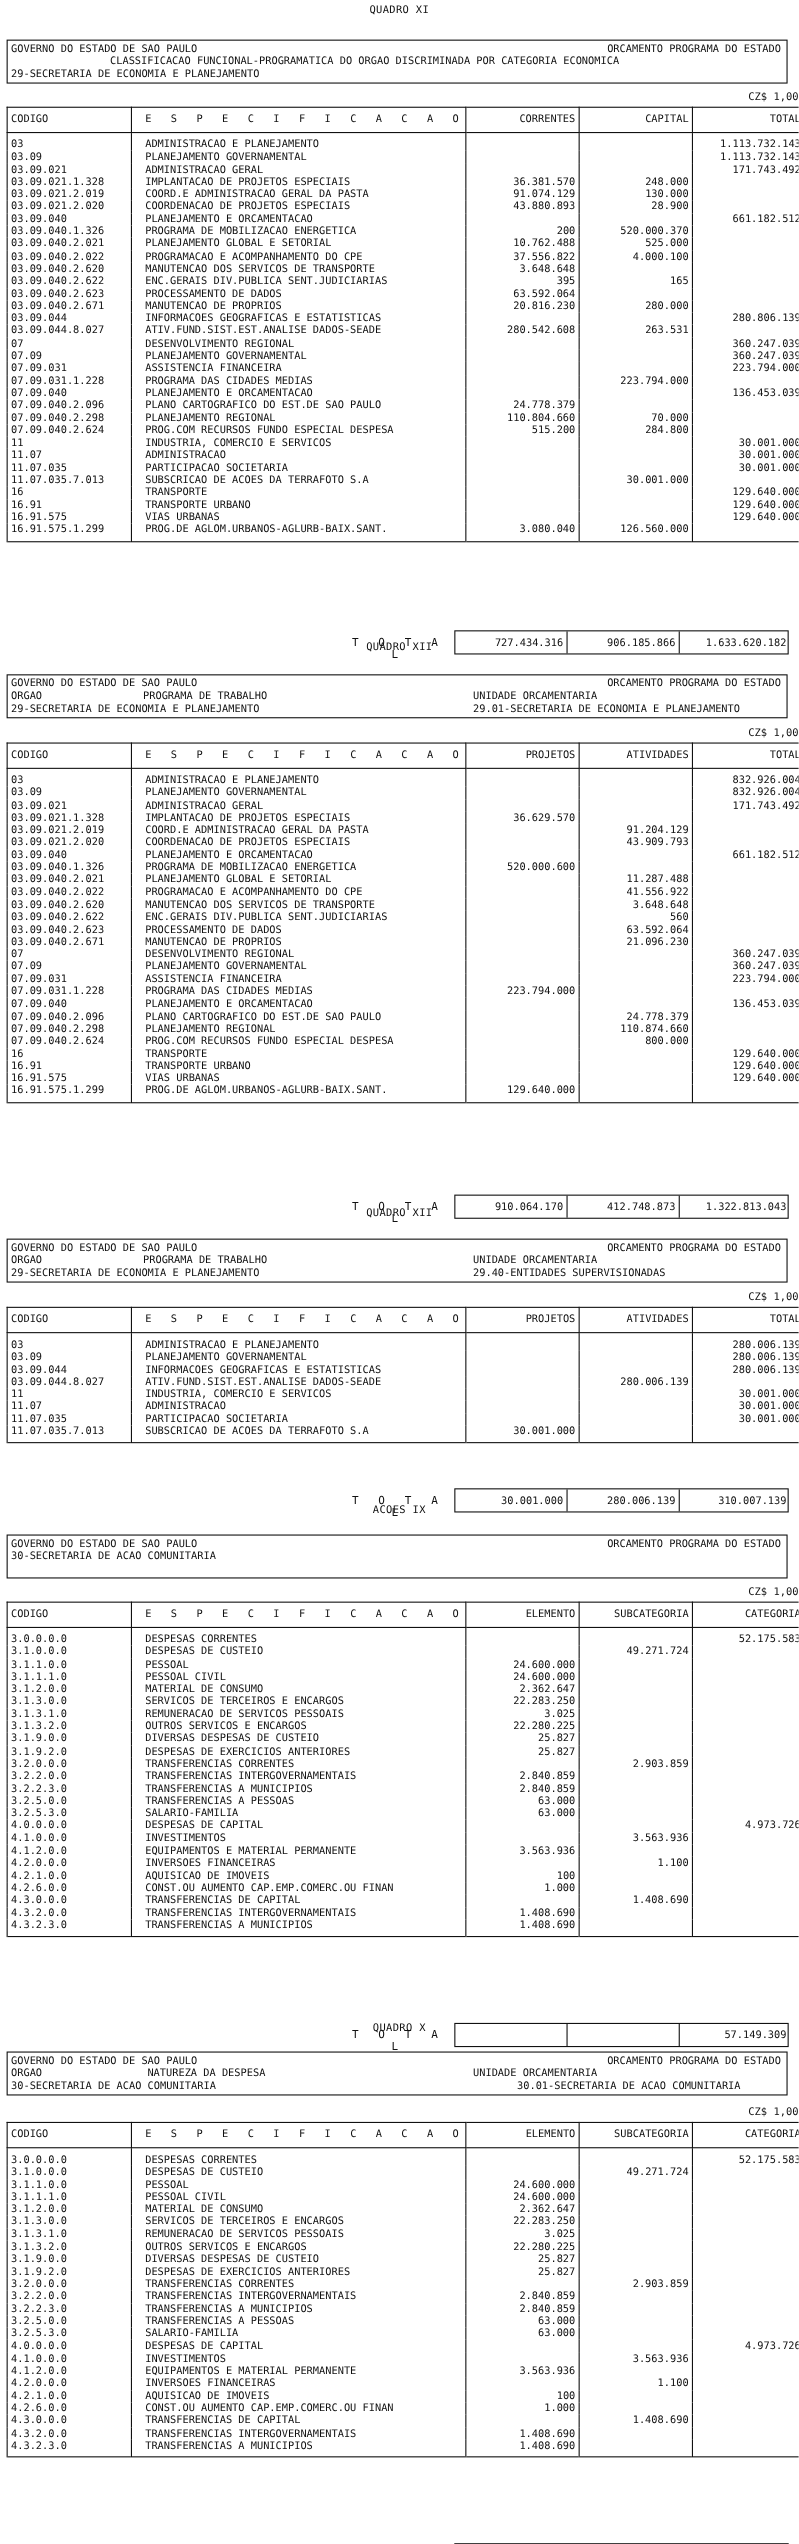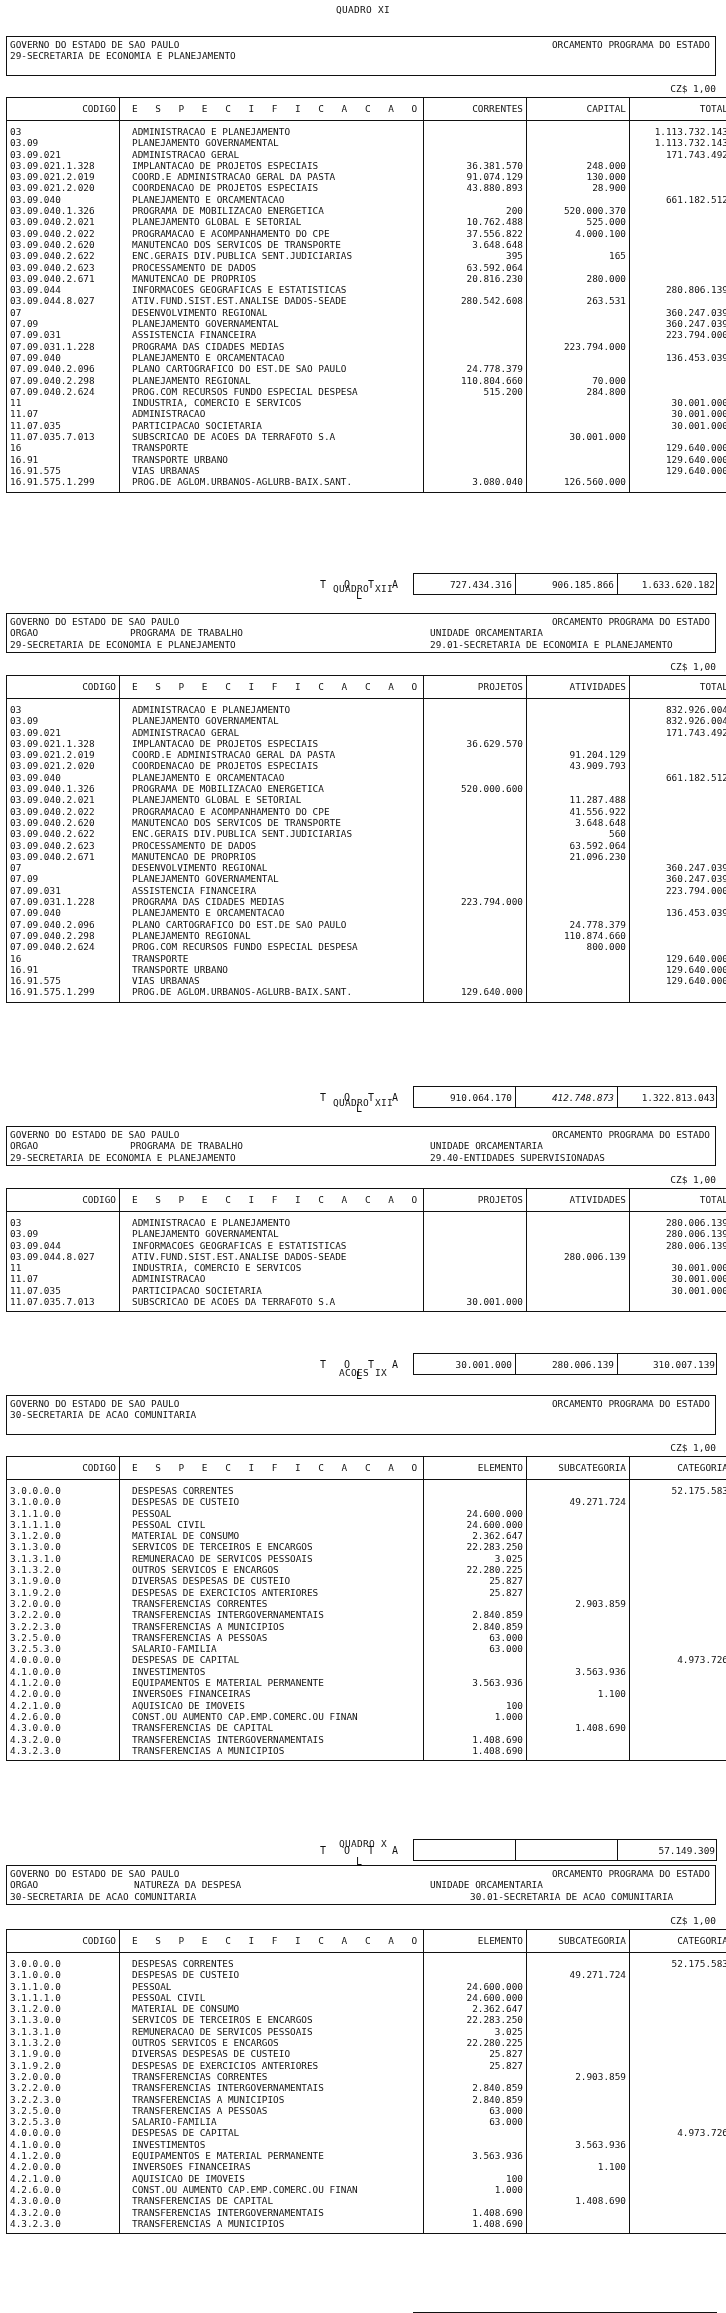"CLASSIFICACAO FUNCIONAL-PROGRAMATICA DO" div.hdr-line { html: none -> <div><span>CLASSIFICACAO FUNCIONAL-PROGRAMATICA DO ORGAO DISCRIMINADA POR CATEGORIA ECONOMICA</span></div> }
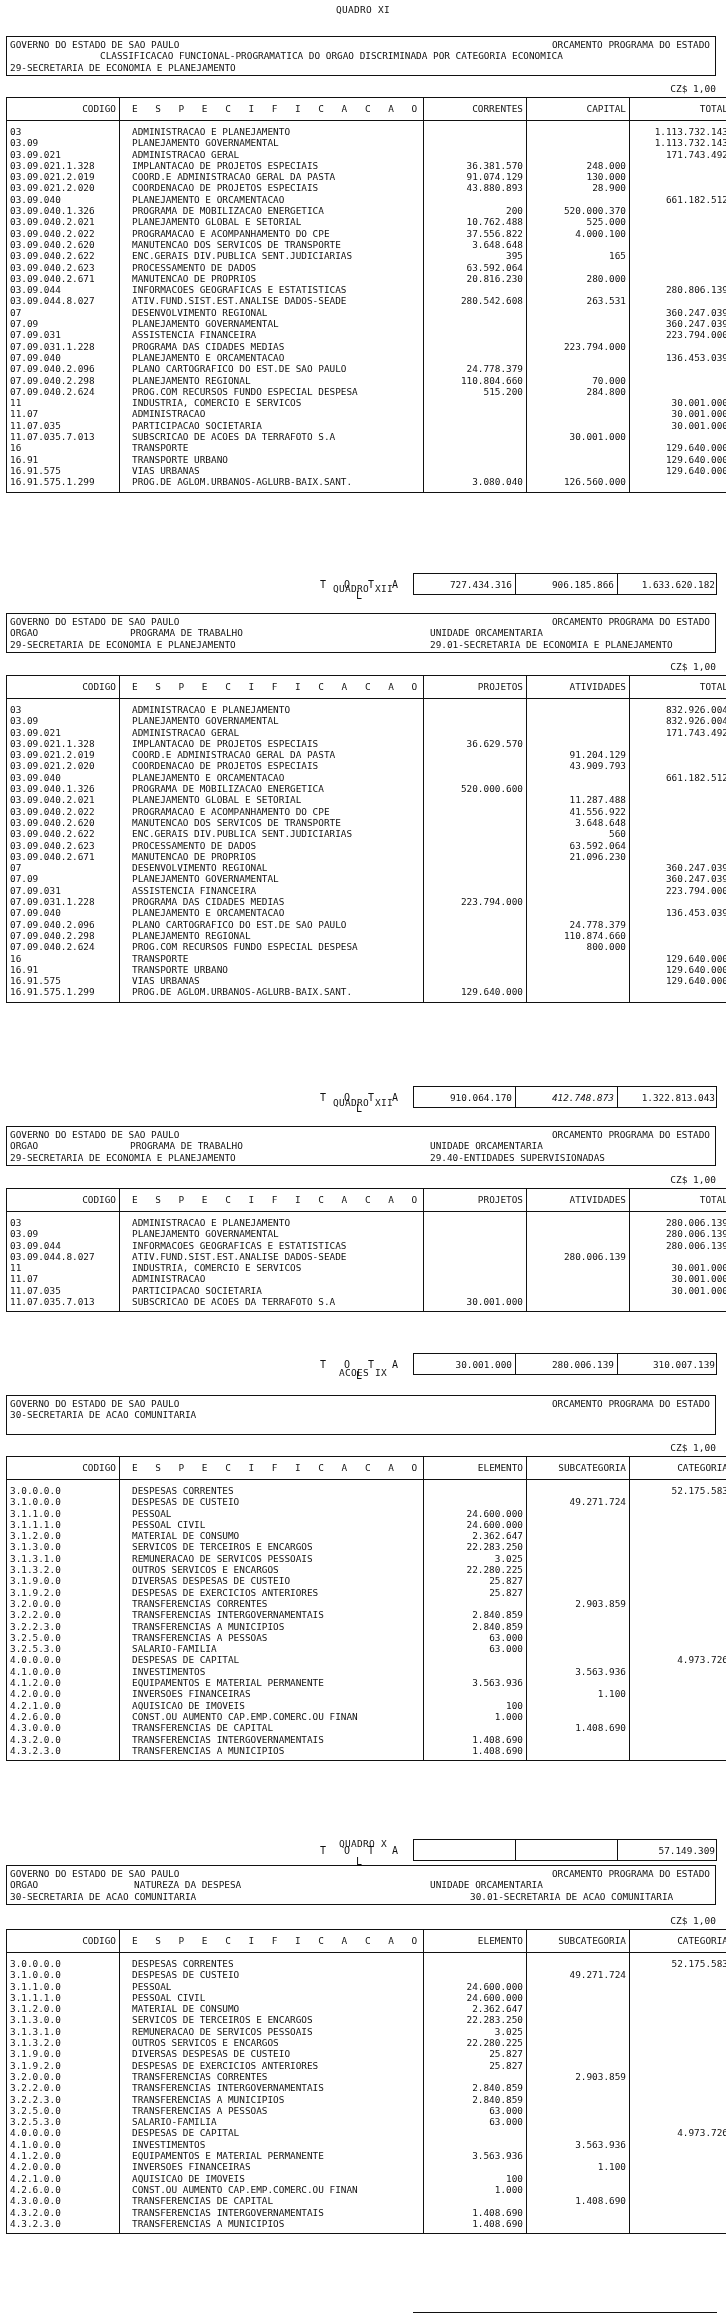"CZ$ 1,00" .unit { right: 10px -> 0 }
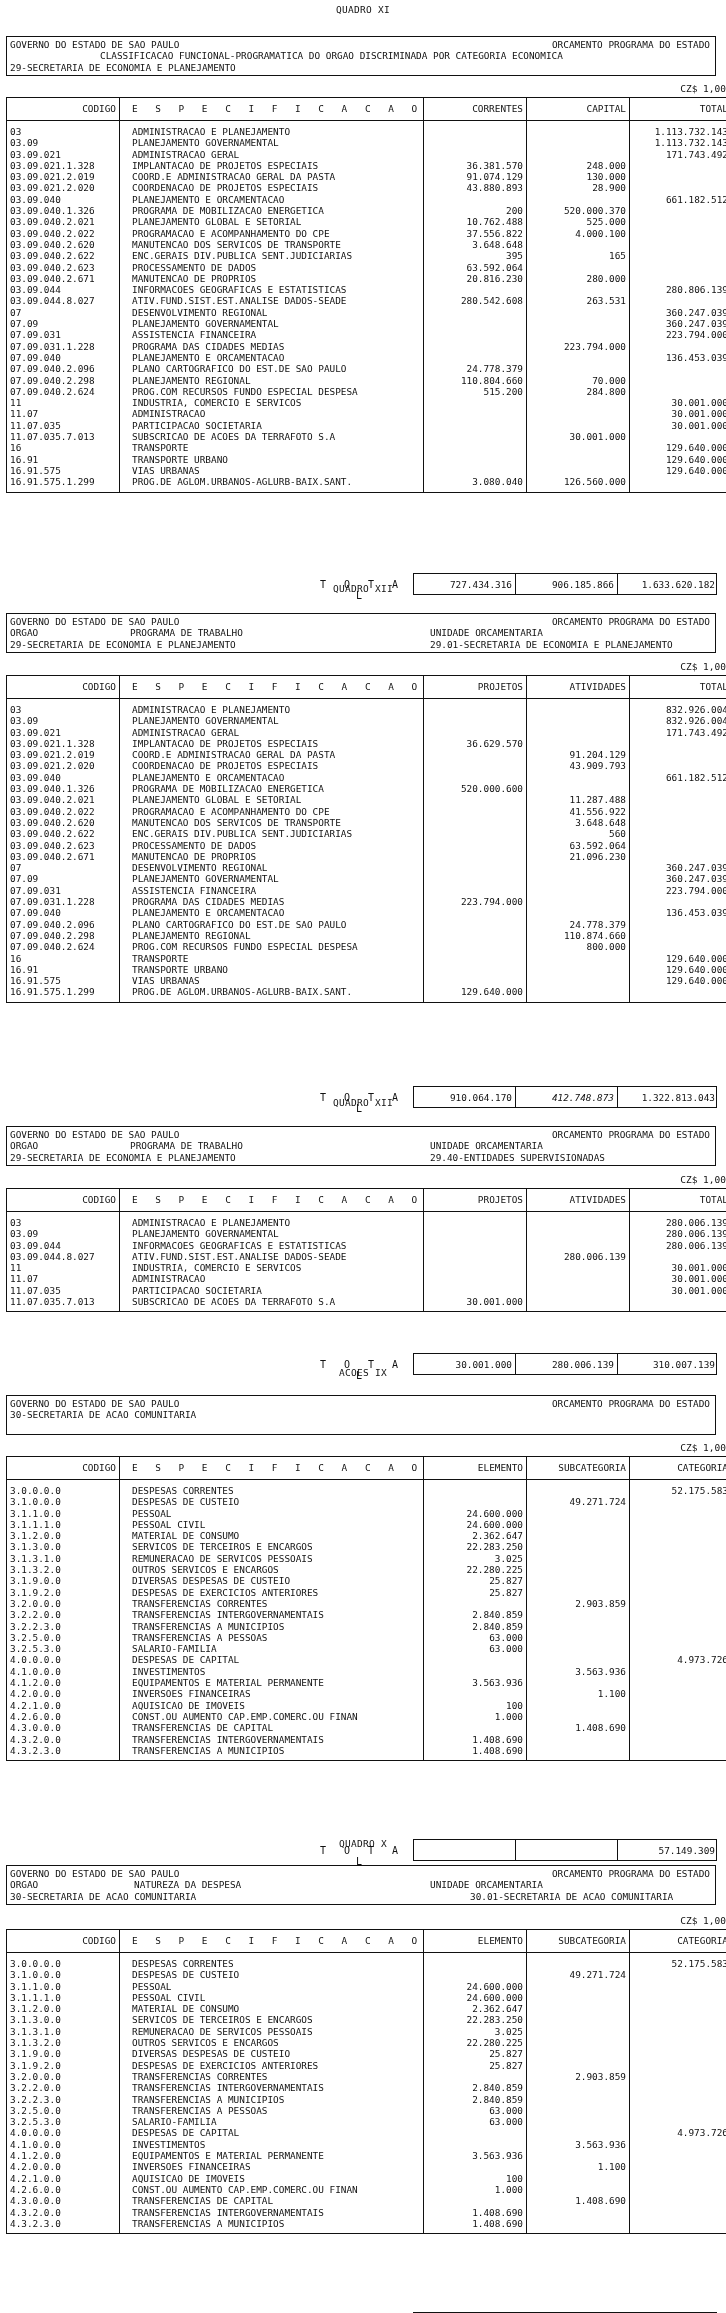"CODIGO" th.c-code { text-align: right -> left }
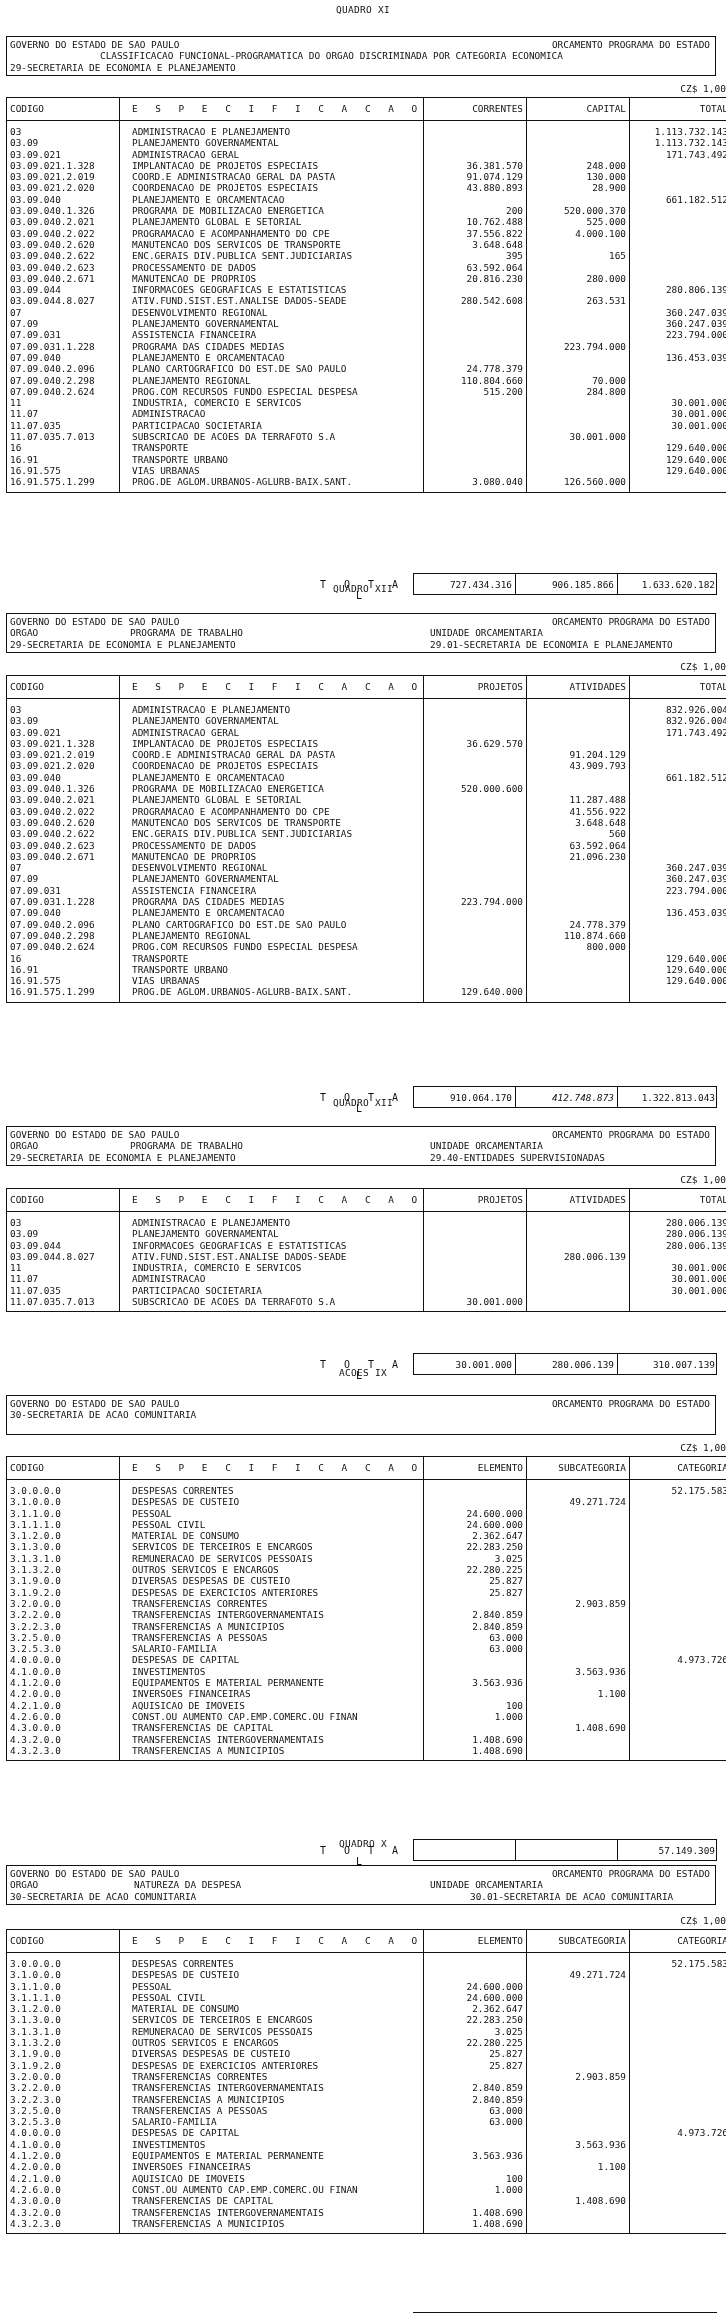"412.748.873" div { font-style: italic -> none }
